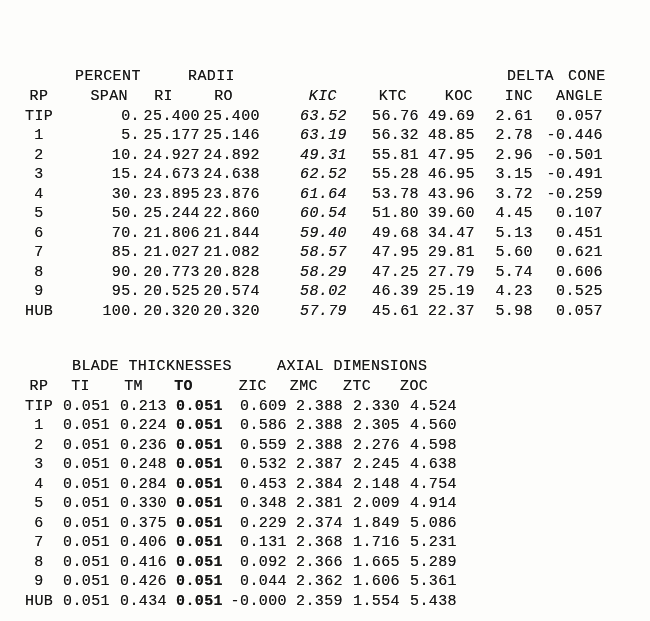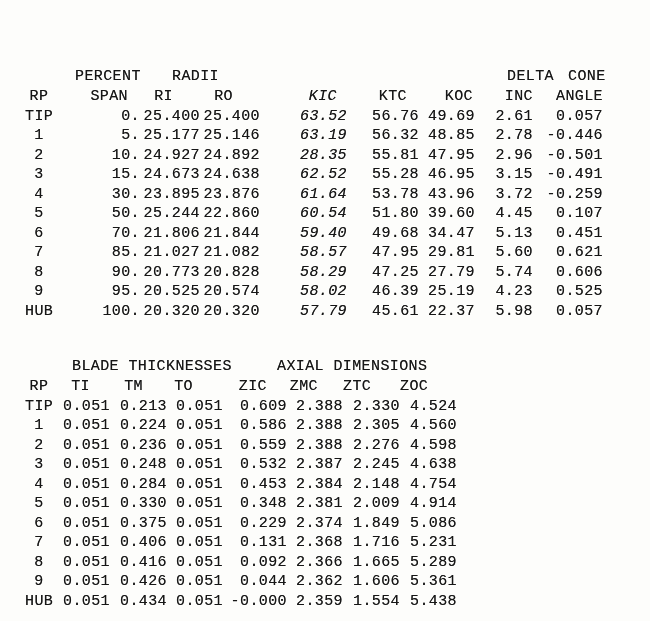"RADII" span.gh { left: 172px -> 188px }
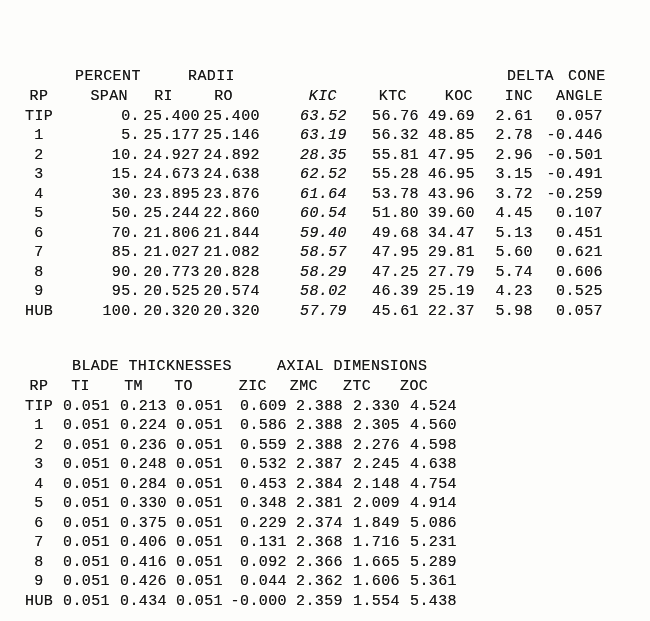"28.35" td { text: 28.35 -> 49.31 }
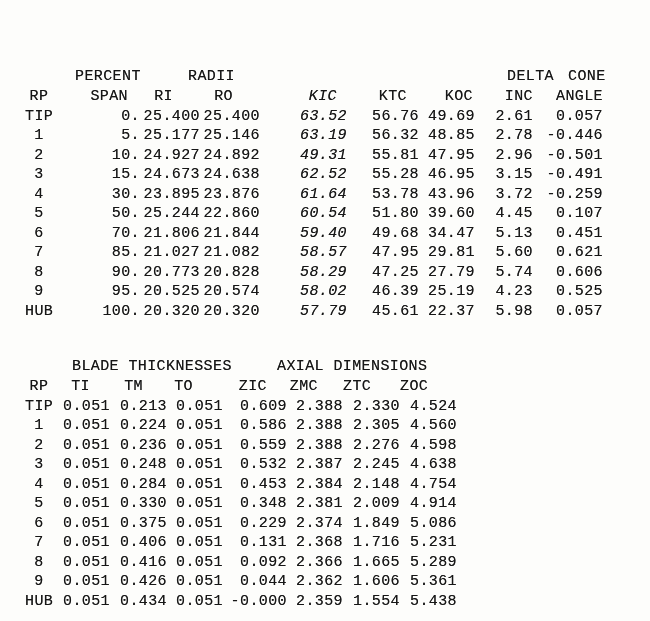"TO" #t2 td:nth-child(4) { font-weight: none -> bold }
